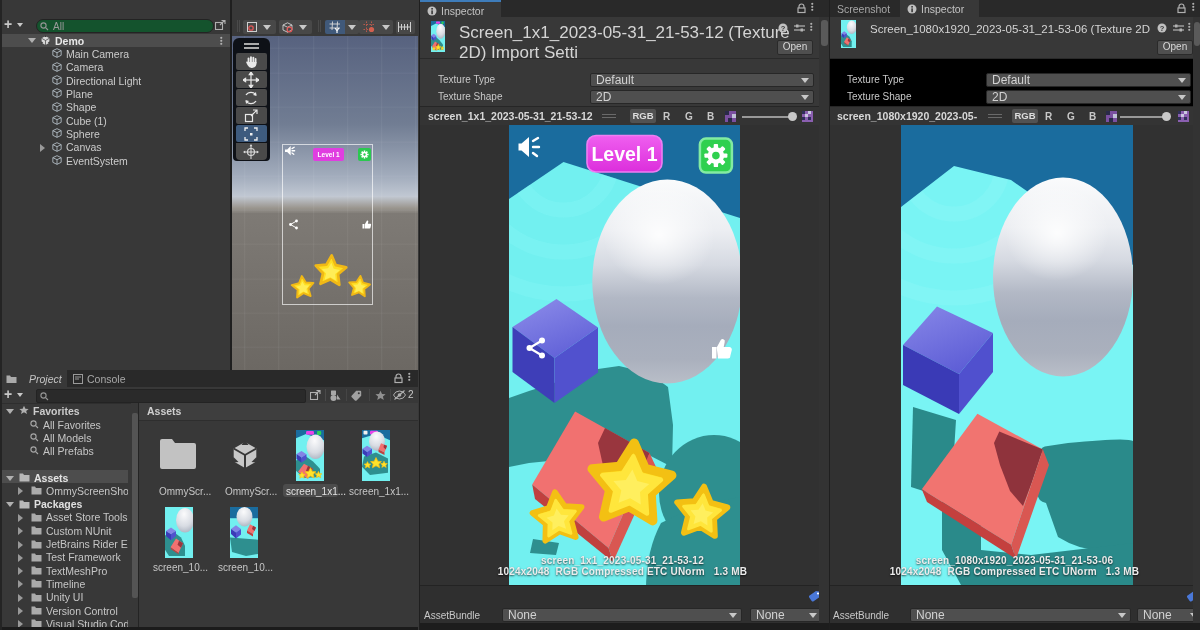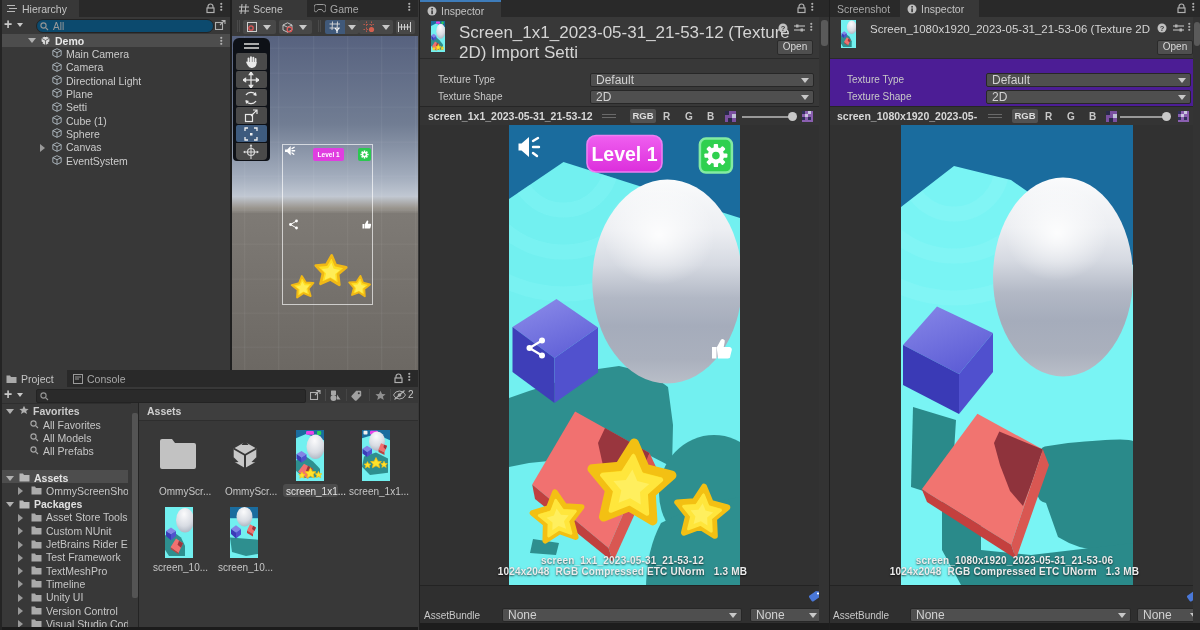"Hierarchy" div.p { html: <div> <div> <svg> <g> <line></line> <line></line> <line></line> </g> </svg> <span>Hierarchy</span> </div> <svg> <path></path> <rect></rect> </svg> <div>●<br>●<br>●</div> </div> -> none }
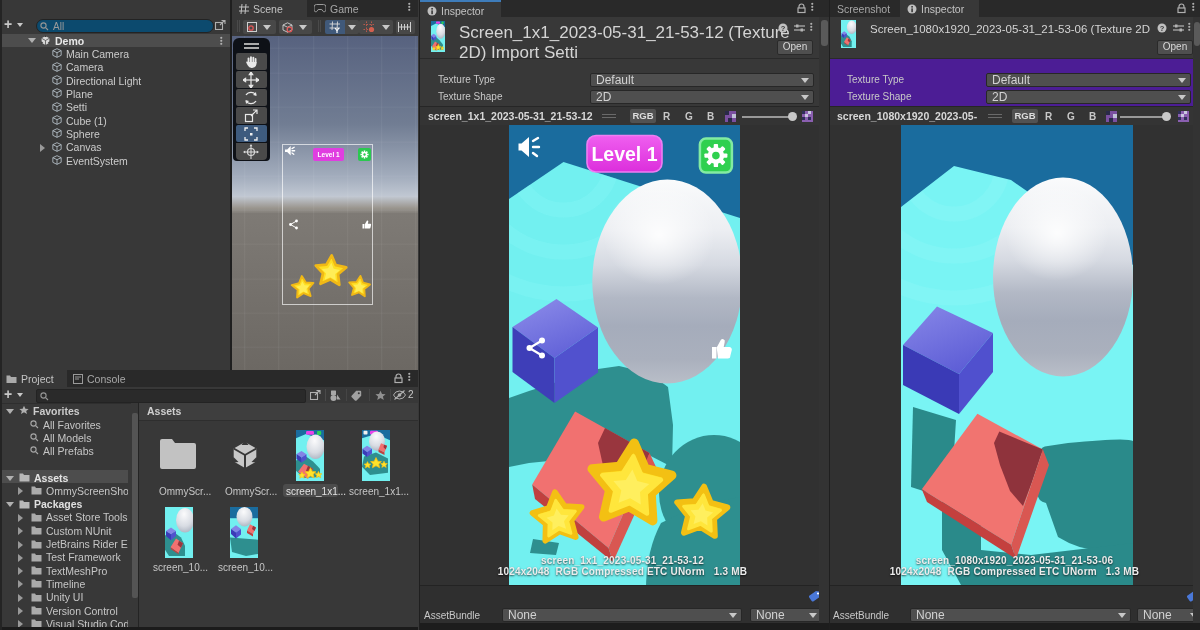"Scene" div.p { html: <div> <div> <svg> <g> <line></line> <line></line> <line></line> <line></line> </g> </svg> <span>Scene</span> </div> <div> <svg> <path></path> </svg> <span>Game</span> </div> <div>●<br>●<br>●</div> </div> -> none }
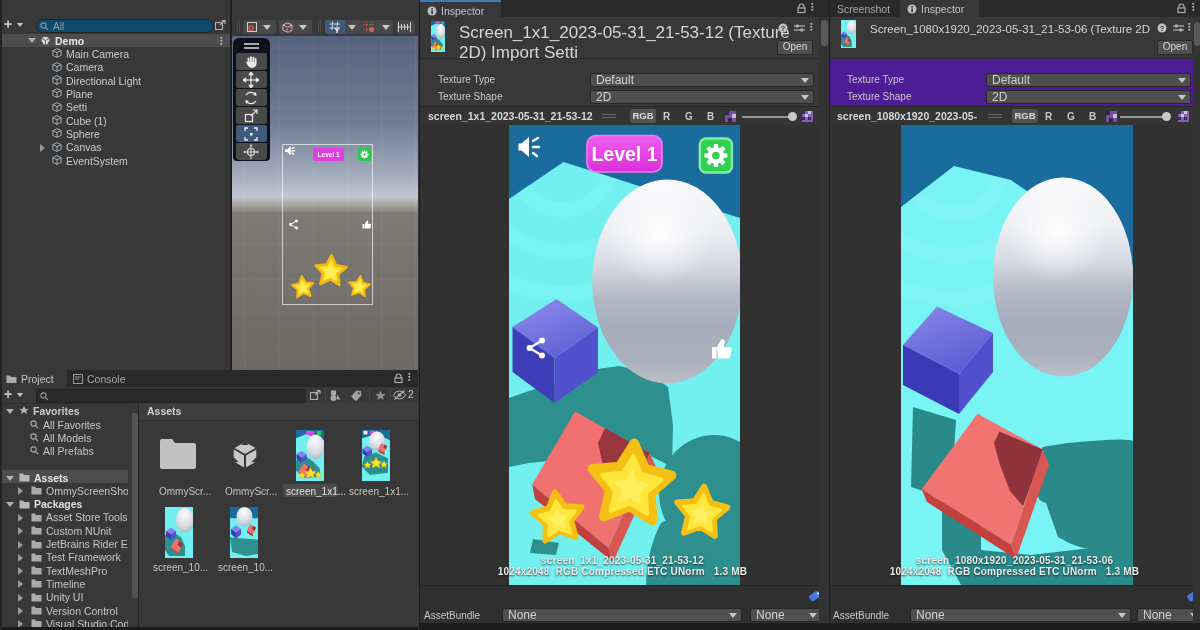"Screenshot" div.p { background: #4c1d95 -> #000000 }
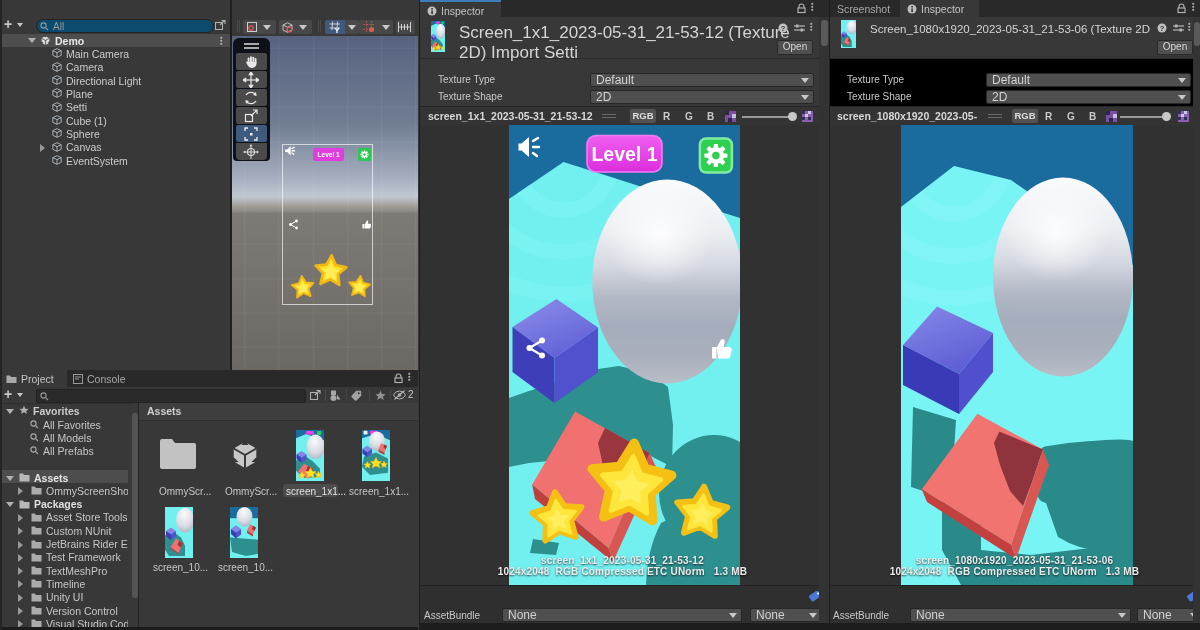"All" div.p { background: #0c4a6e -> #14532d }
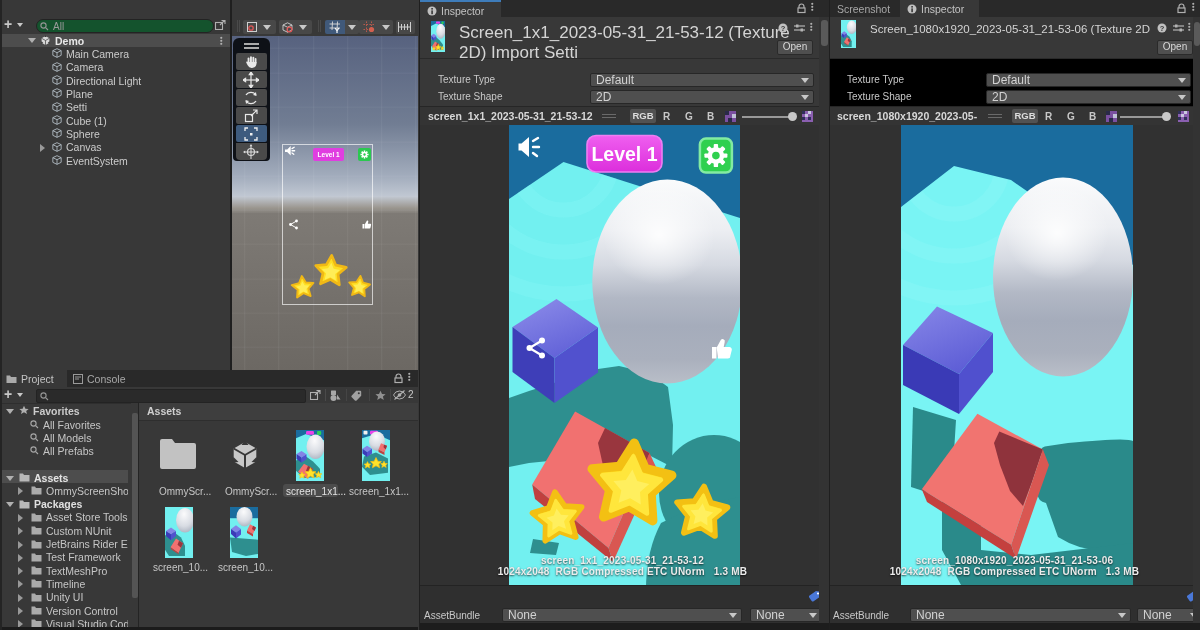"Setti" span.p { text: Setti -> Shape }
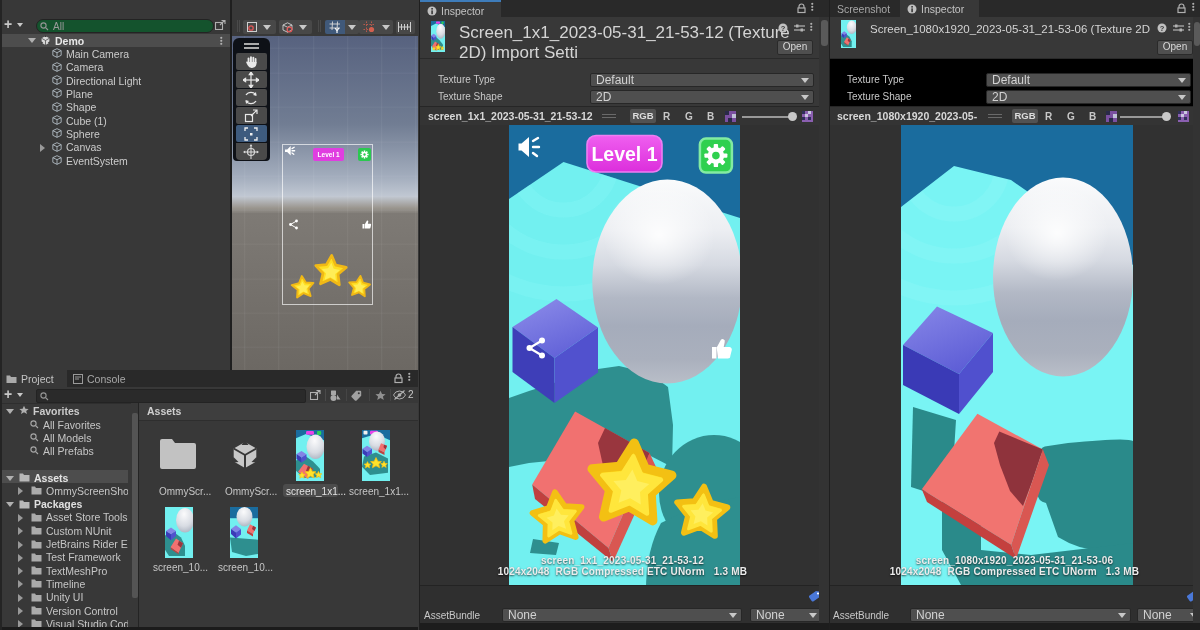"Project" span { font-style: none -> italic; margin-left: 4px -> 12px }
